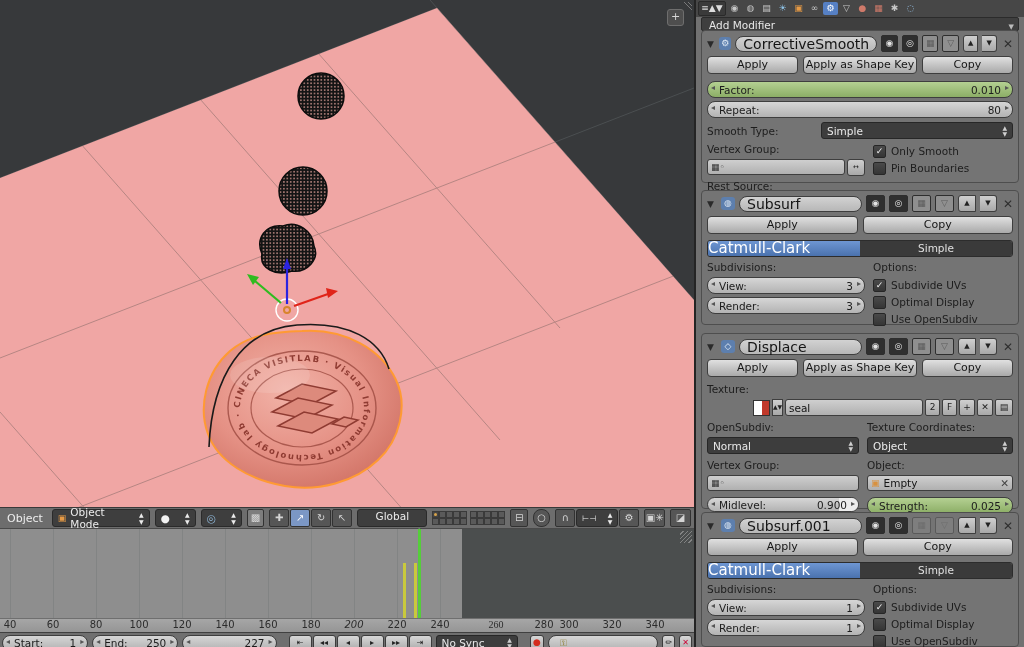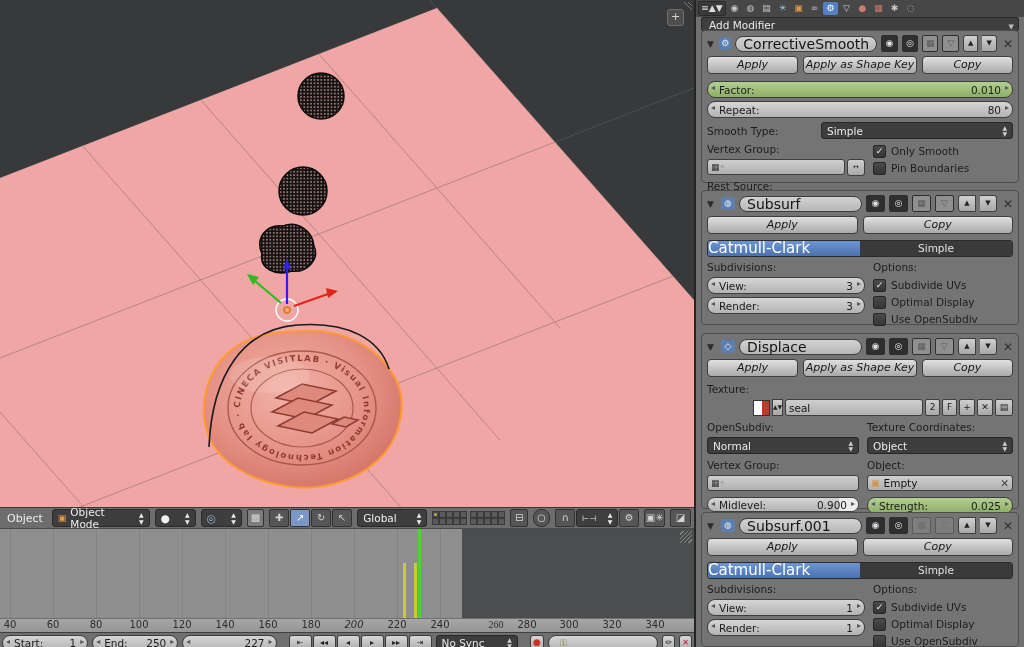"Apply" .btnrow { font-style: italic -> none }
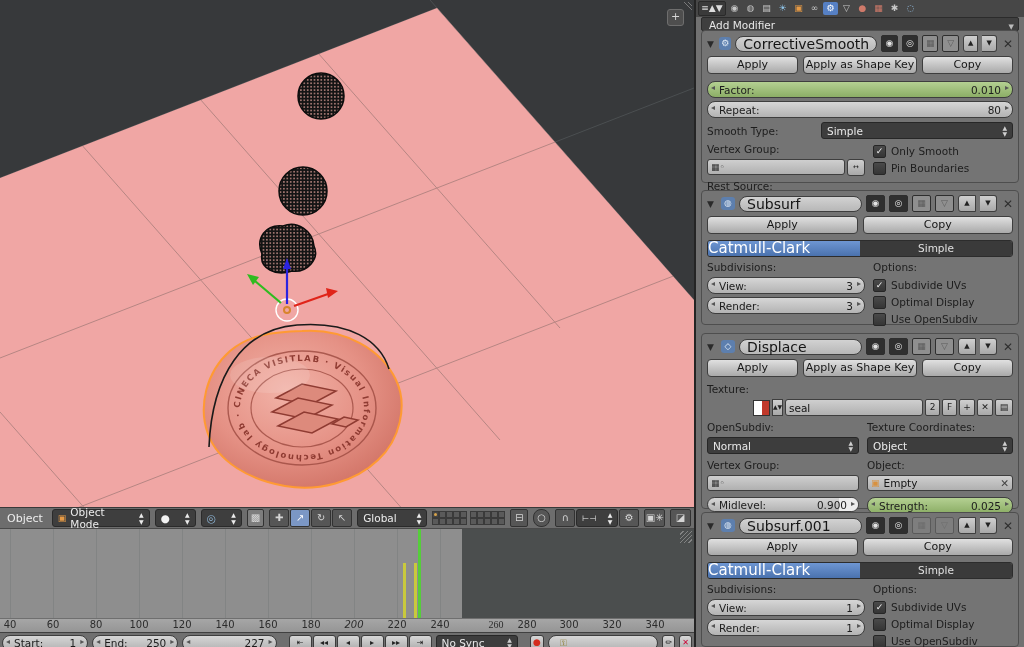"Global" div.hpill { flex-direction: none -> column }
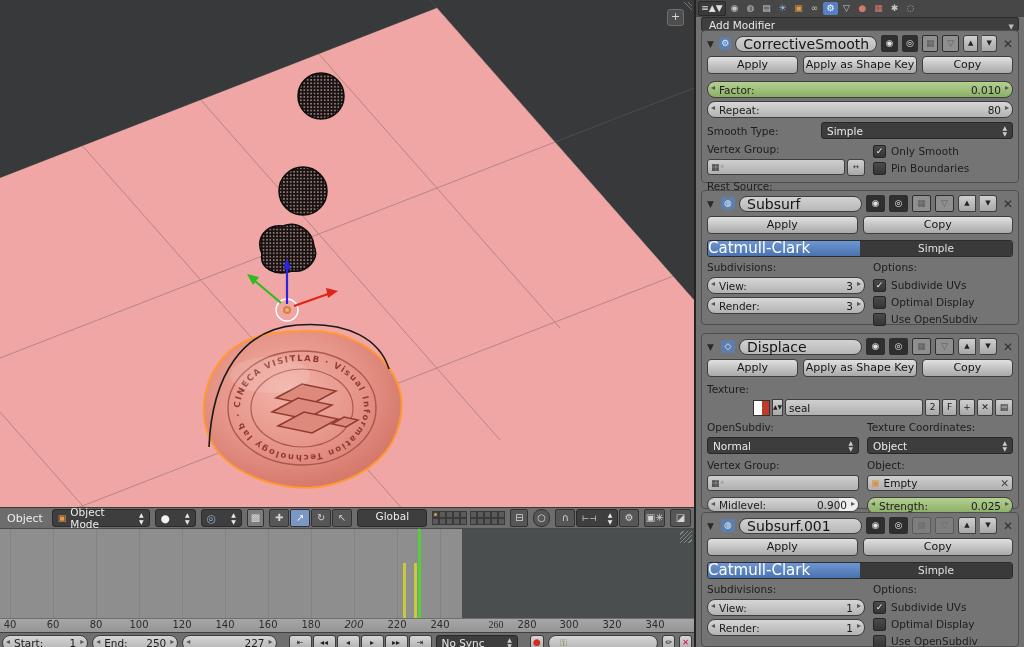"280" span.tick { left: 527px -> 544px }
